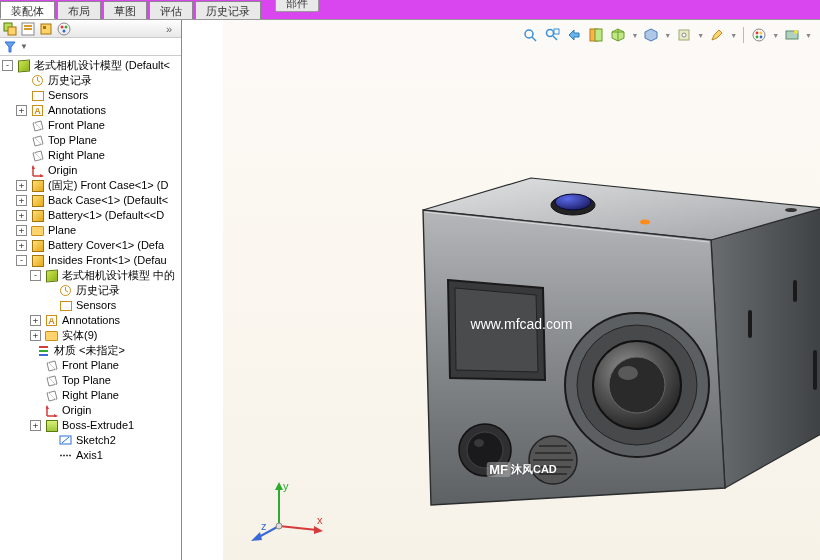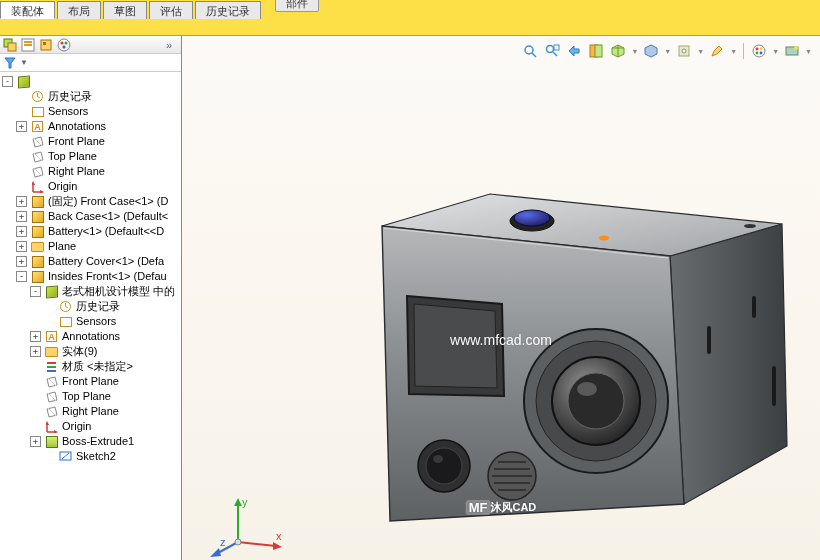"装配体" .tabbar { background: #fde047 -> #d946ef; height: 36px -> 20px }
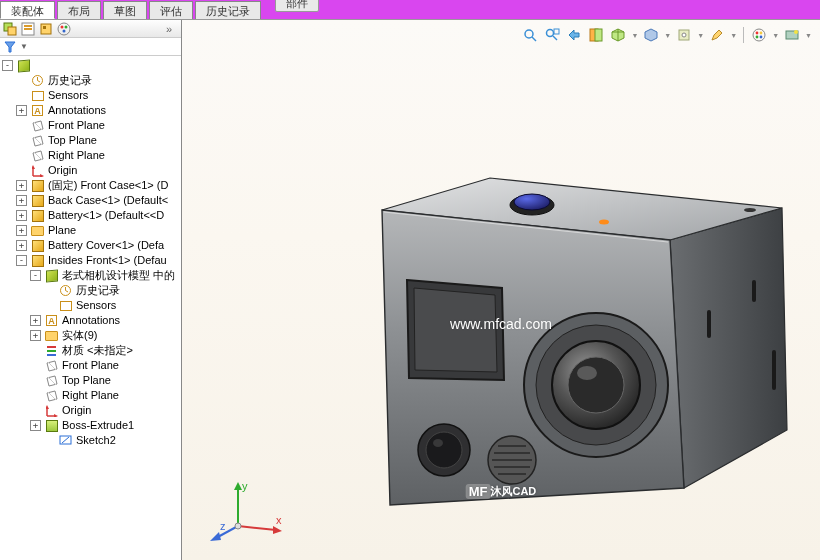"老式相机设计模型 (Default<" span.tlabel { html: none -> <span>老式相机设计模型 (Default&lt;</span> }
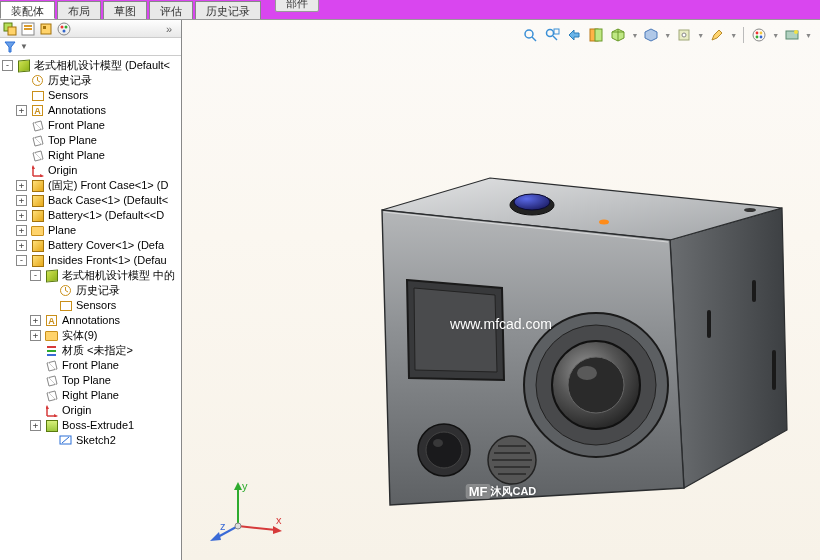"www.mfcad.com" .viewport { margin-left: none -> 41px }
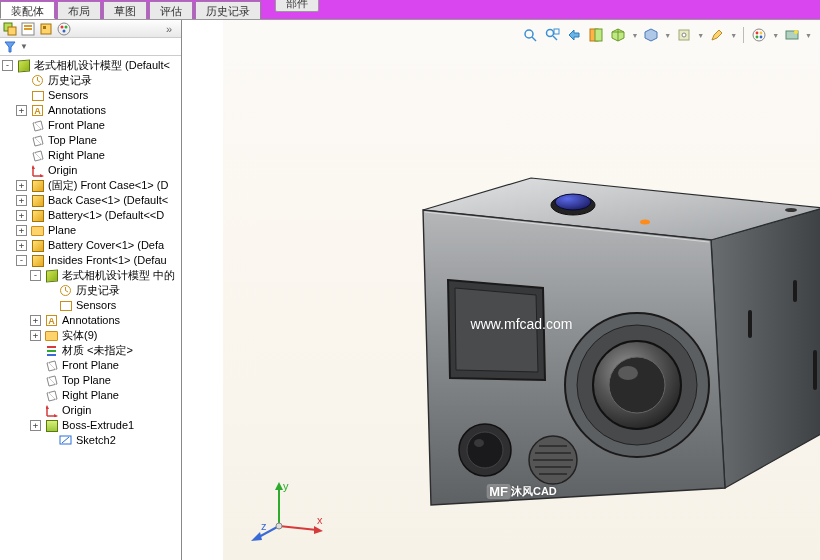"材质 <未指定>" div.node { padding-left: 30px -> 22px }
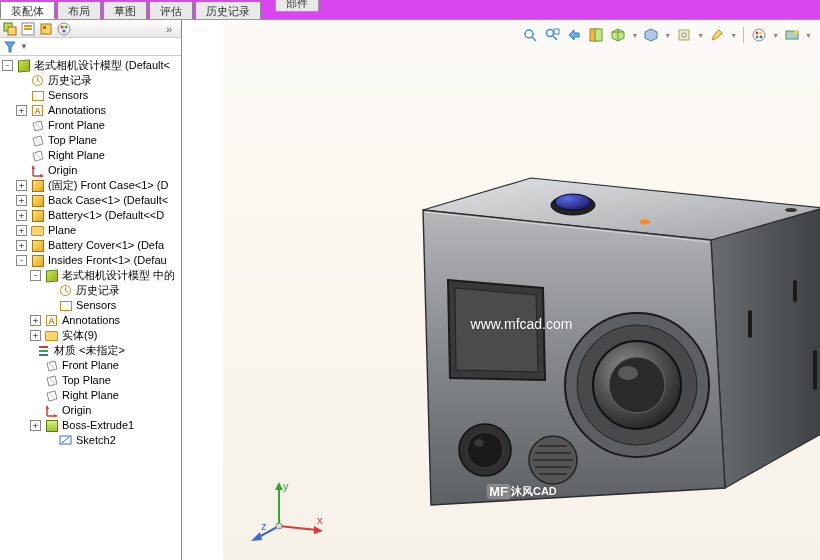"Axis1" div.node { html: none -> <div> <span></span> <span> <svg> <line></line> </svg> </span> <span>Axis1</span> </div> }
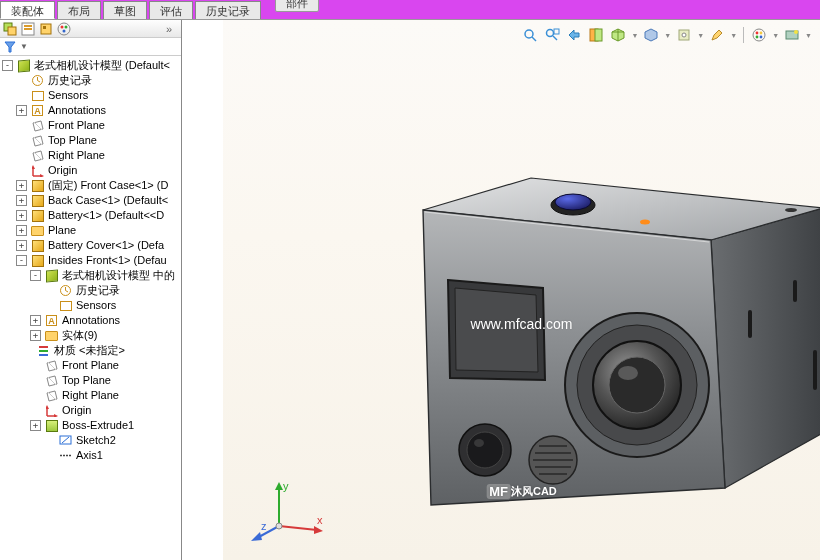"MF" .watermark2 { top: 464px -> 442px }
